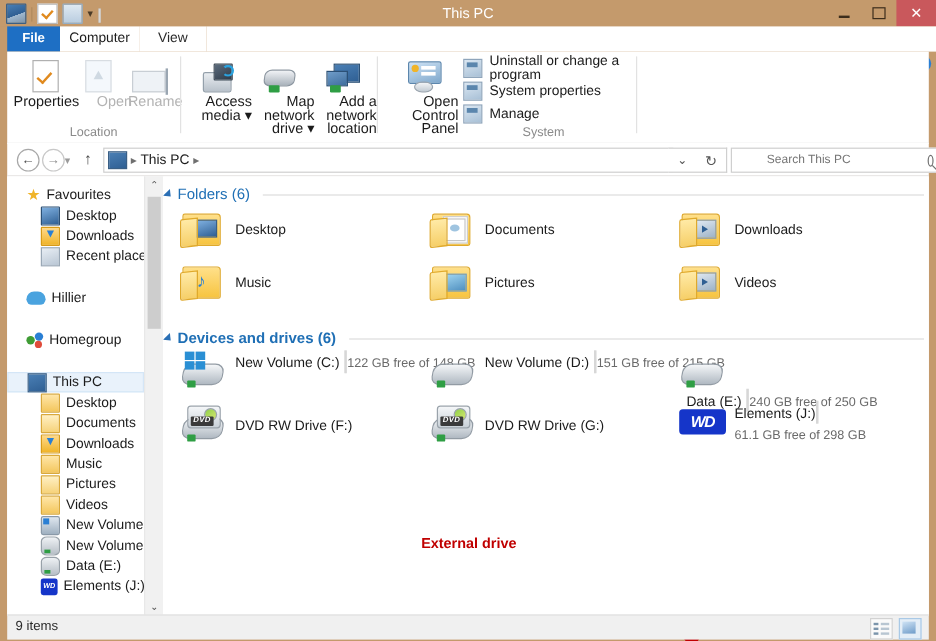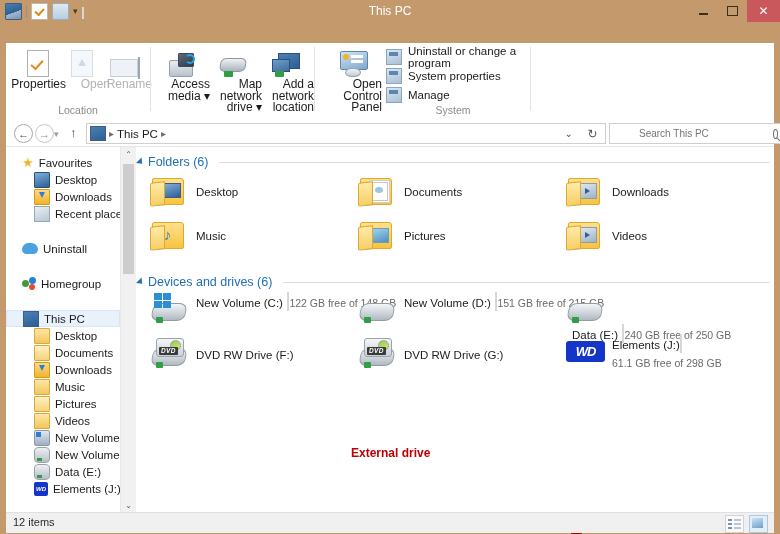"File" div.tabrow { html: none -> <div> <div></div> <div>File</div> <div>Computer</div> <div>View</div> <div> <span></span> <span>?</span> </div> </div> }
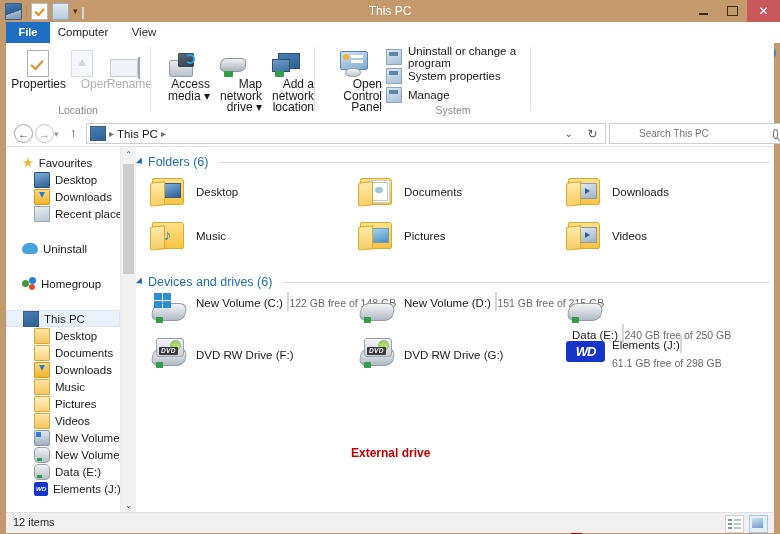"Uninstall" span { text: Uninstall -> Hillier }
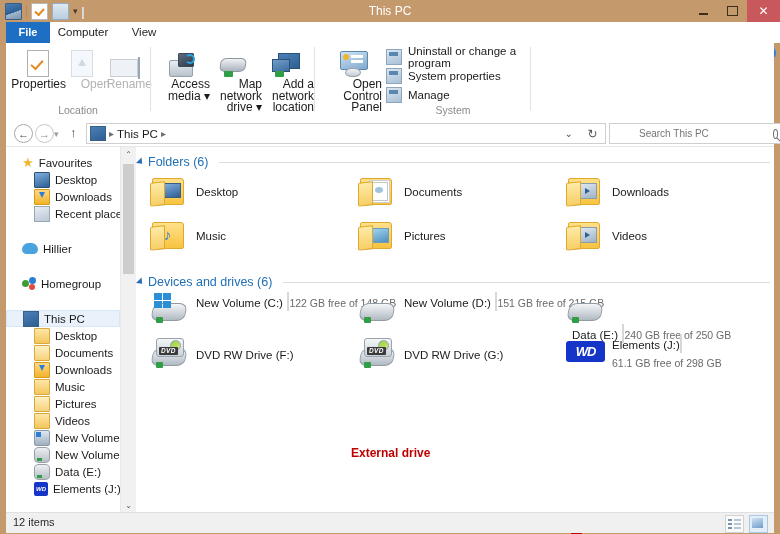"Devices and drives (6)" div.grouphdr { font-weight: none -> bold }
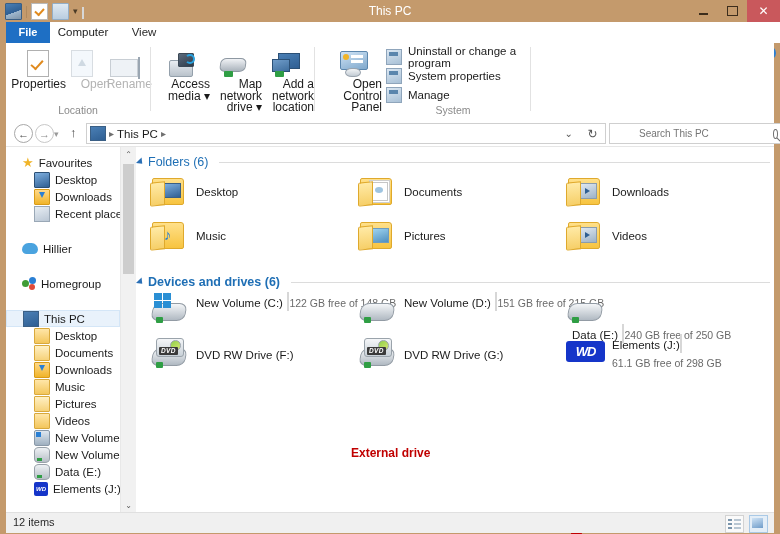"12 items" div.statustext { text: 12 -> 9 }
